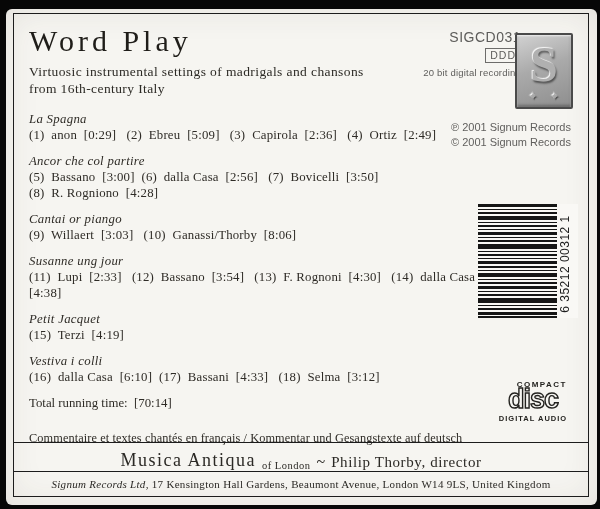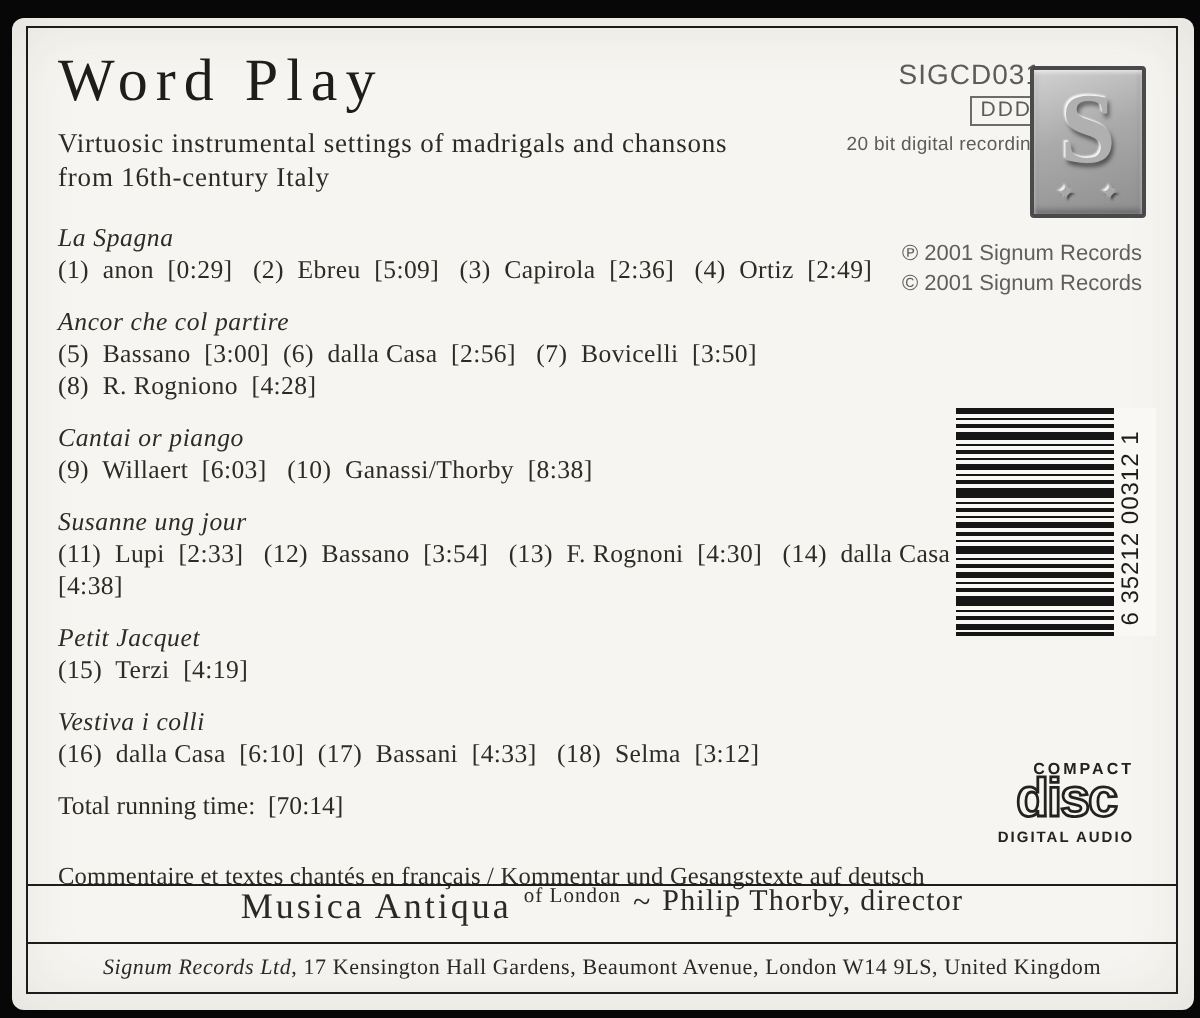"(9) Willaert [6:03] (10) Ganassi/Thorby" div.track-line { text: 6:03]   (10)  Ganassi/Thorby  [8:38 -> 3:03]   (10)  Ganassi/Thorby  [8:06 }
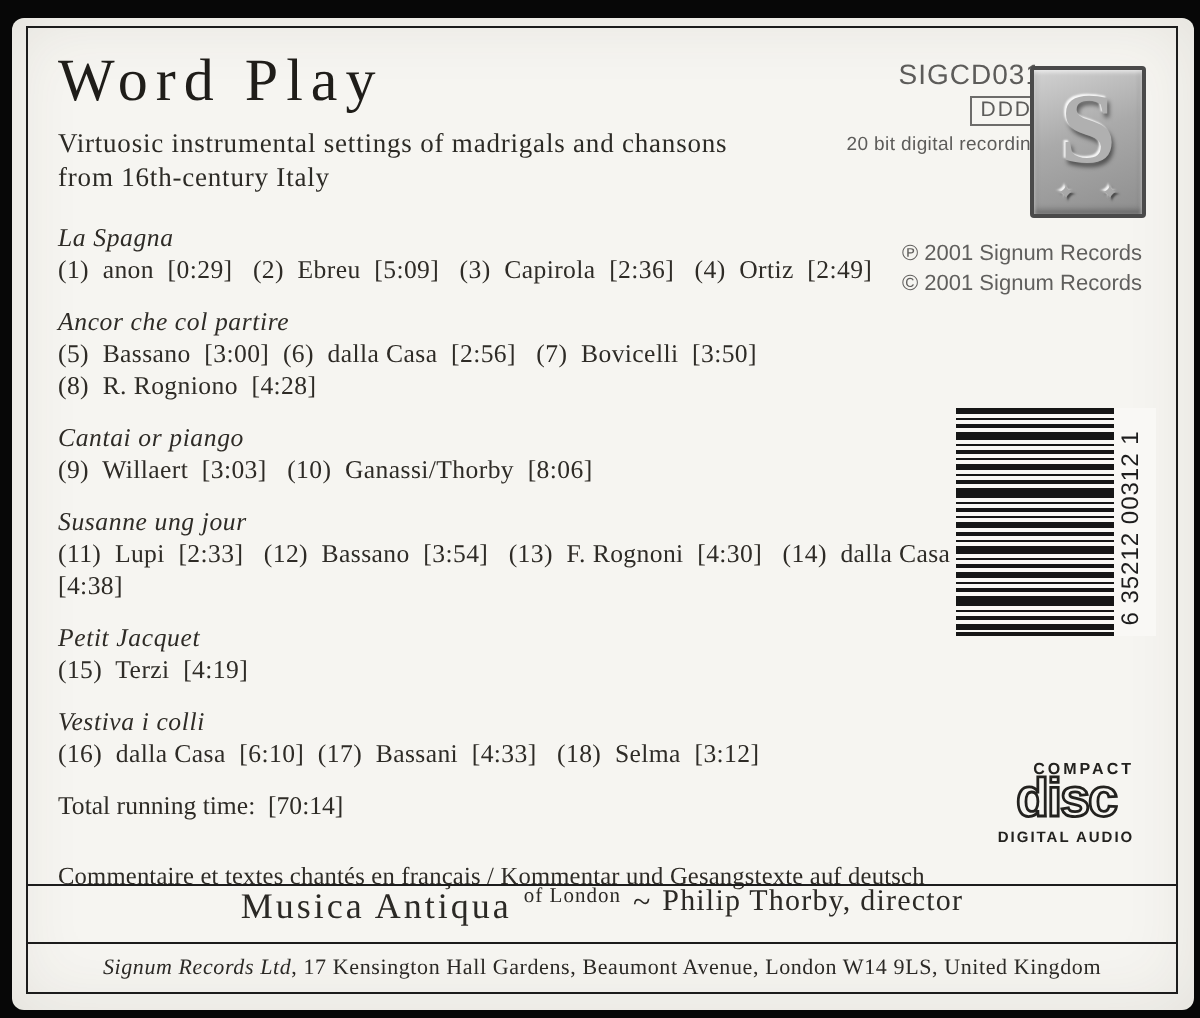"Musica Antiqua" .band1 { align-items: flex-start -> flex-end }
